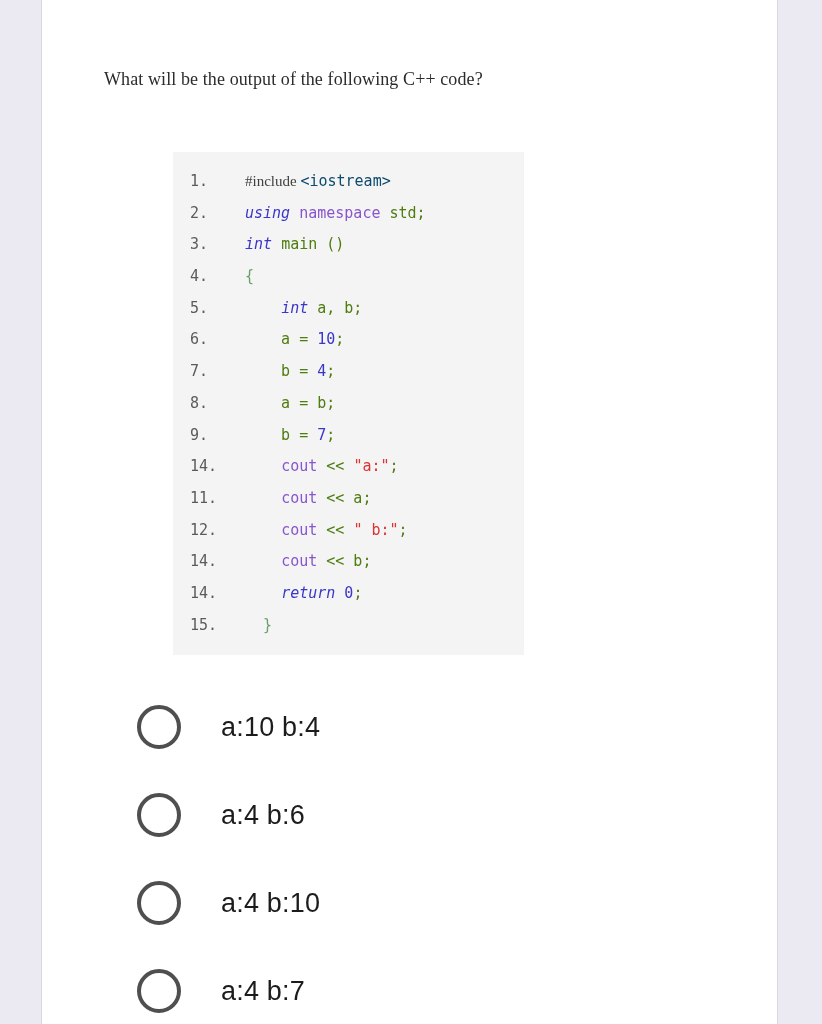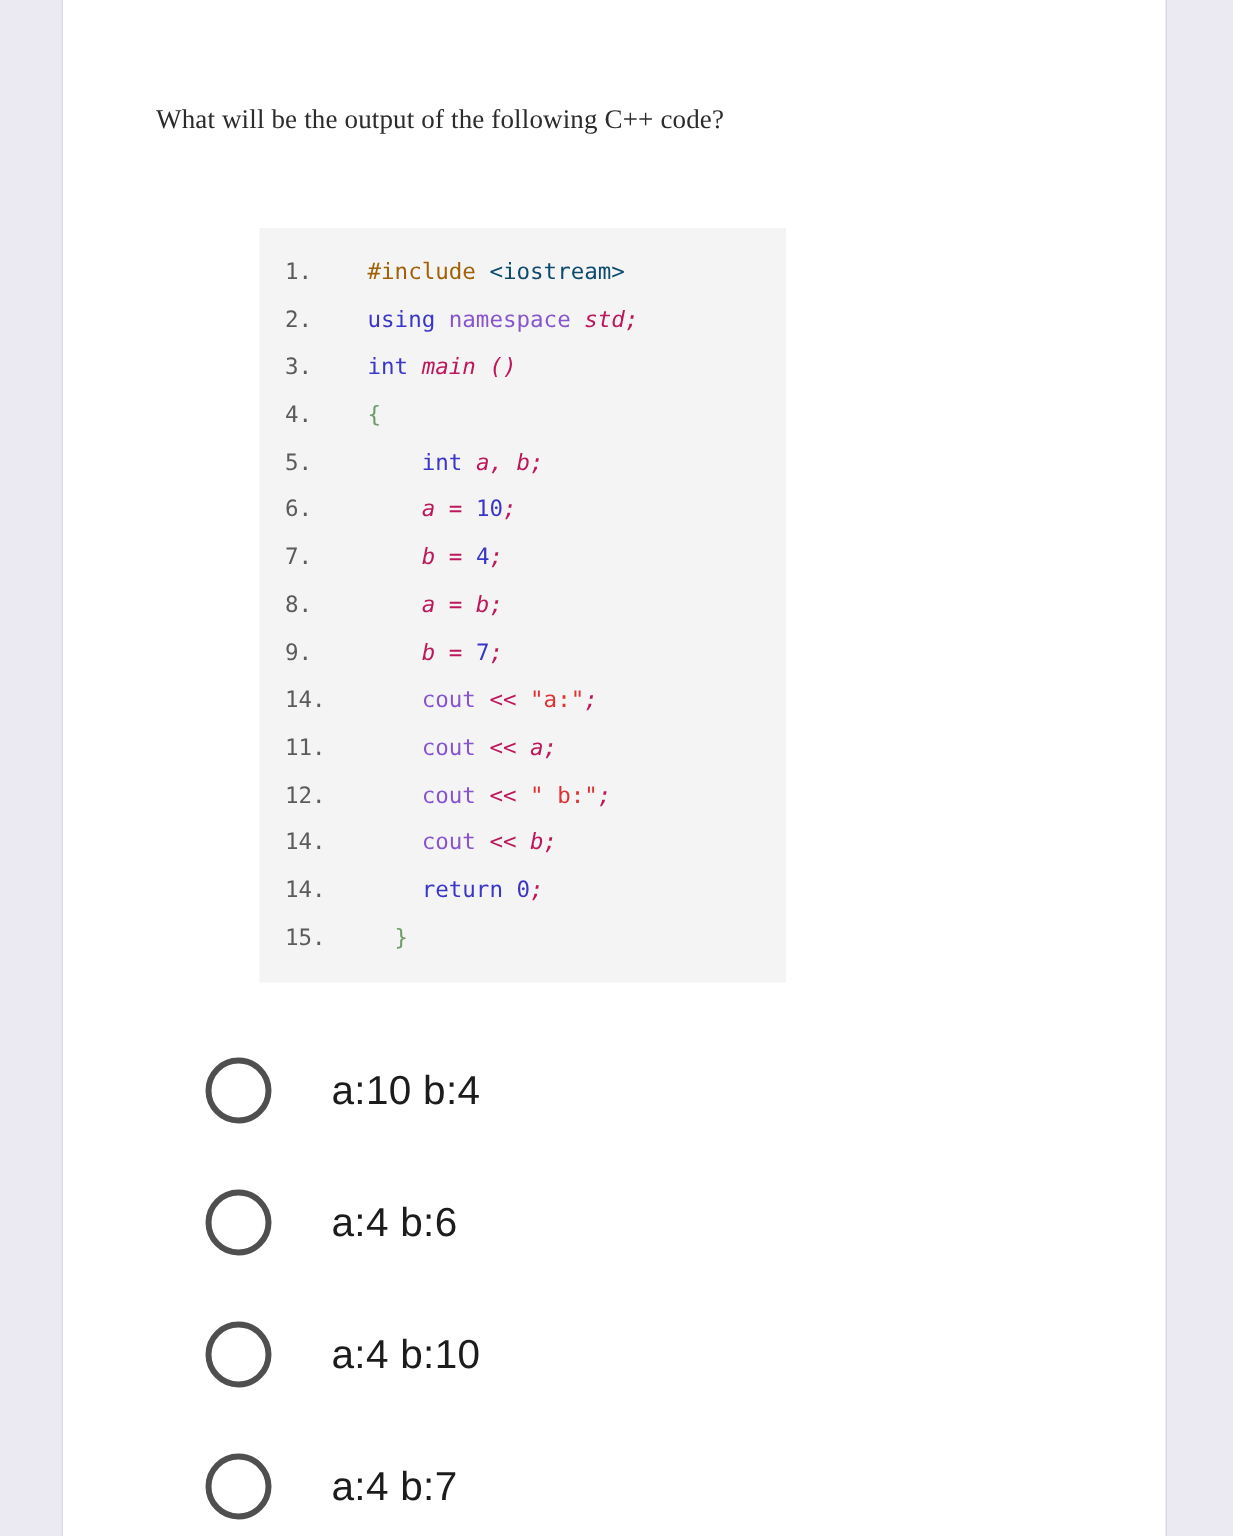"#include" .t-pre { color: #a16207 -> #404040; font-family: none -> Liberation Serif, serif }
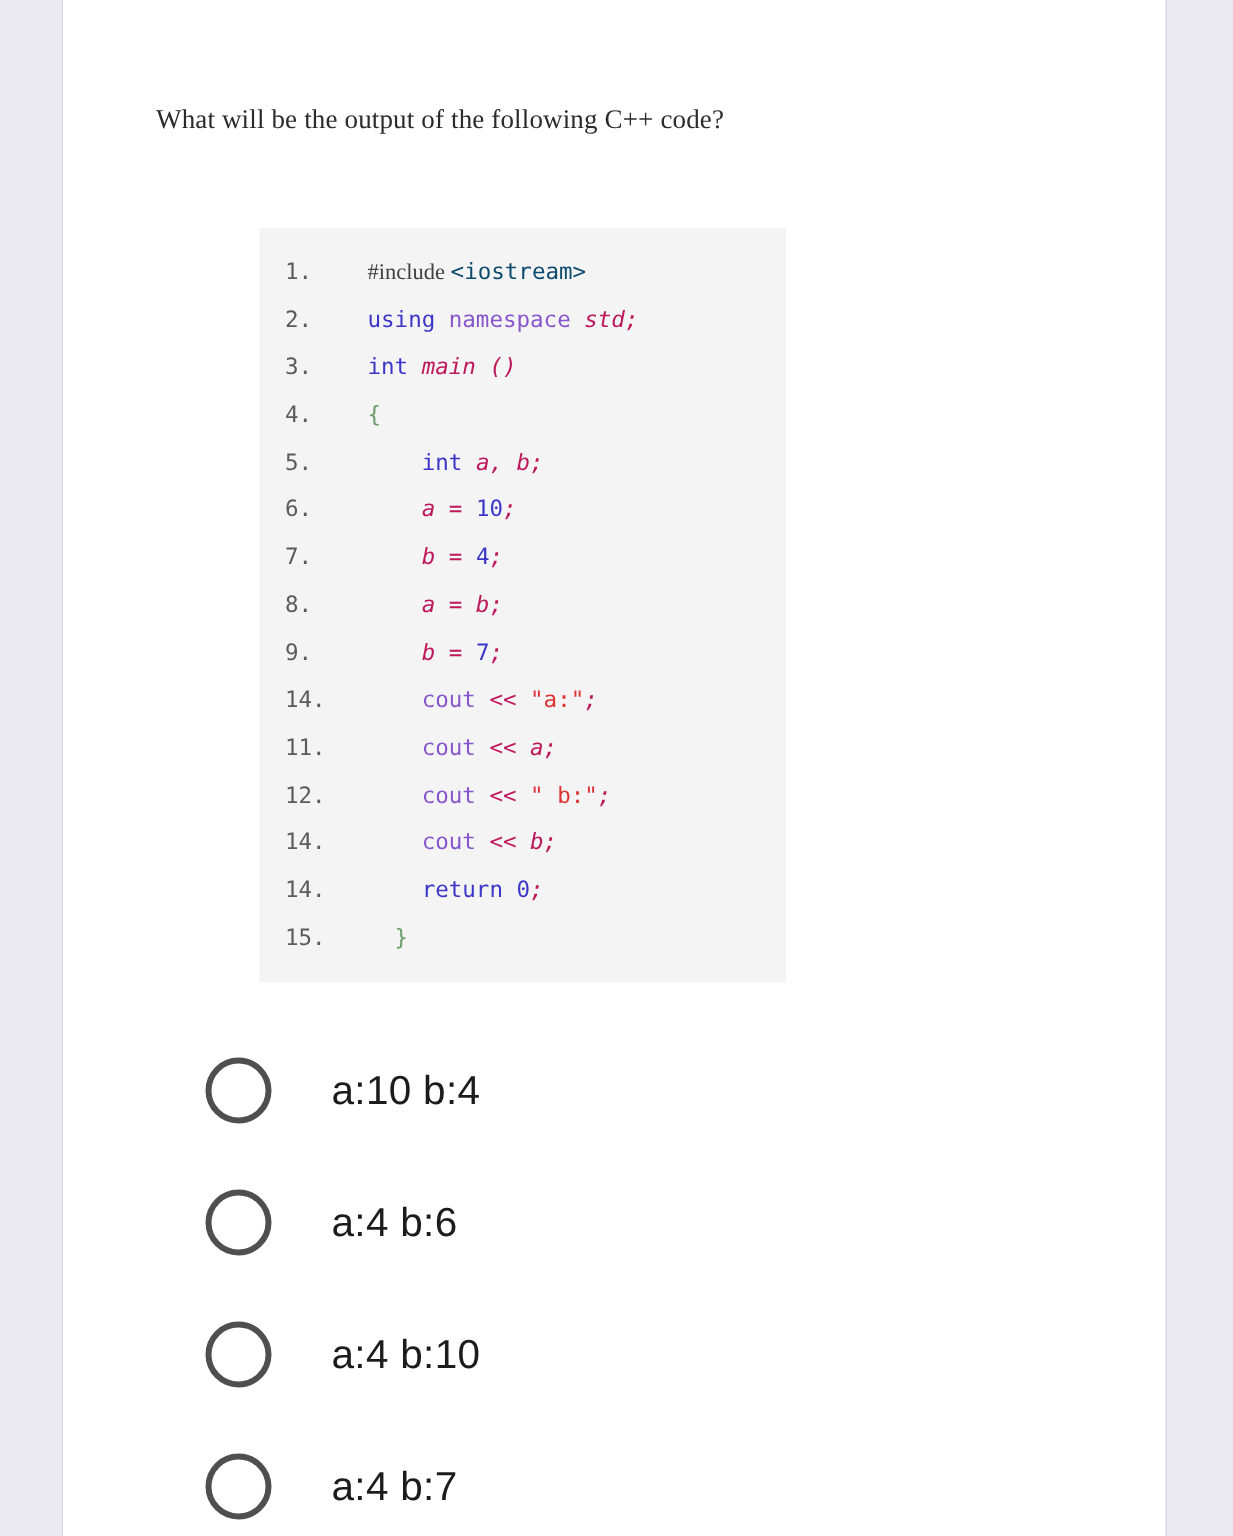"using" .t-kw { font-style: none -> italic }
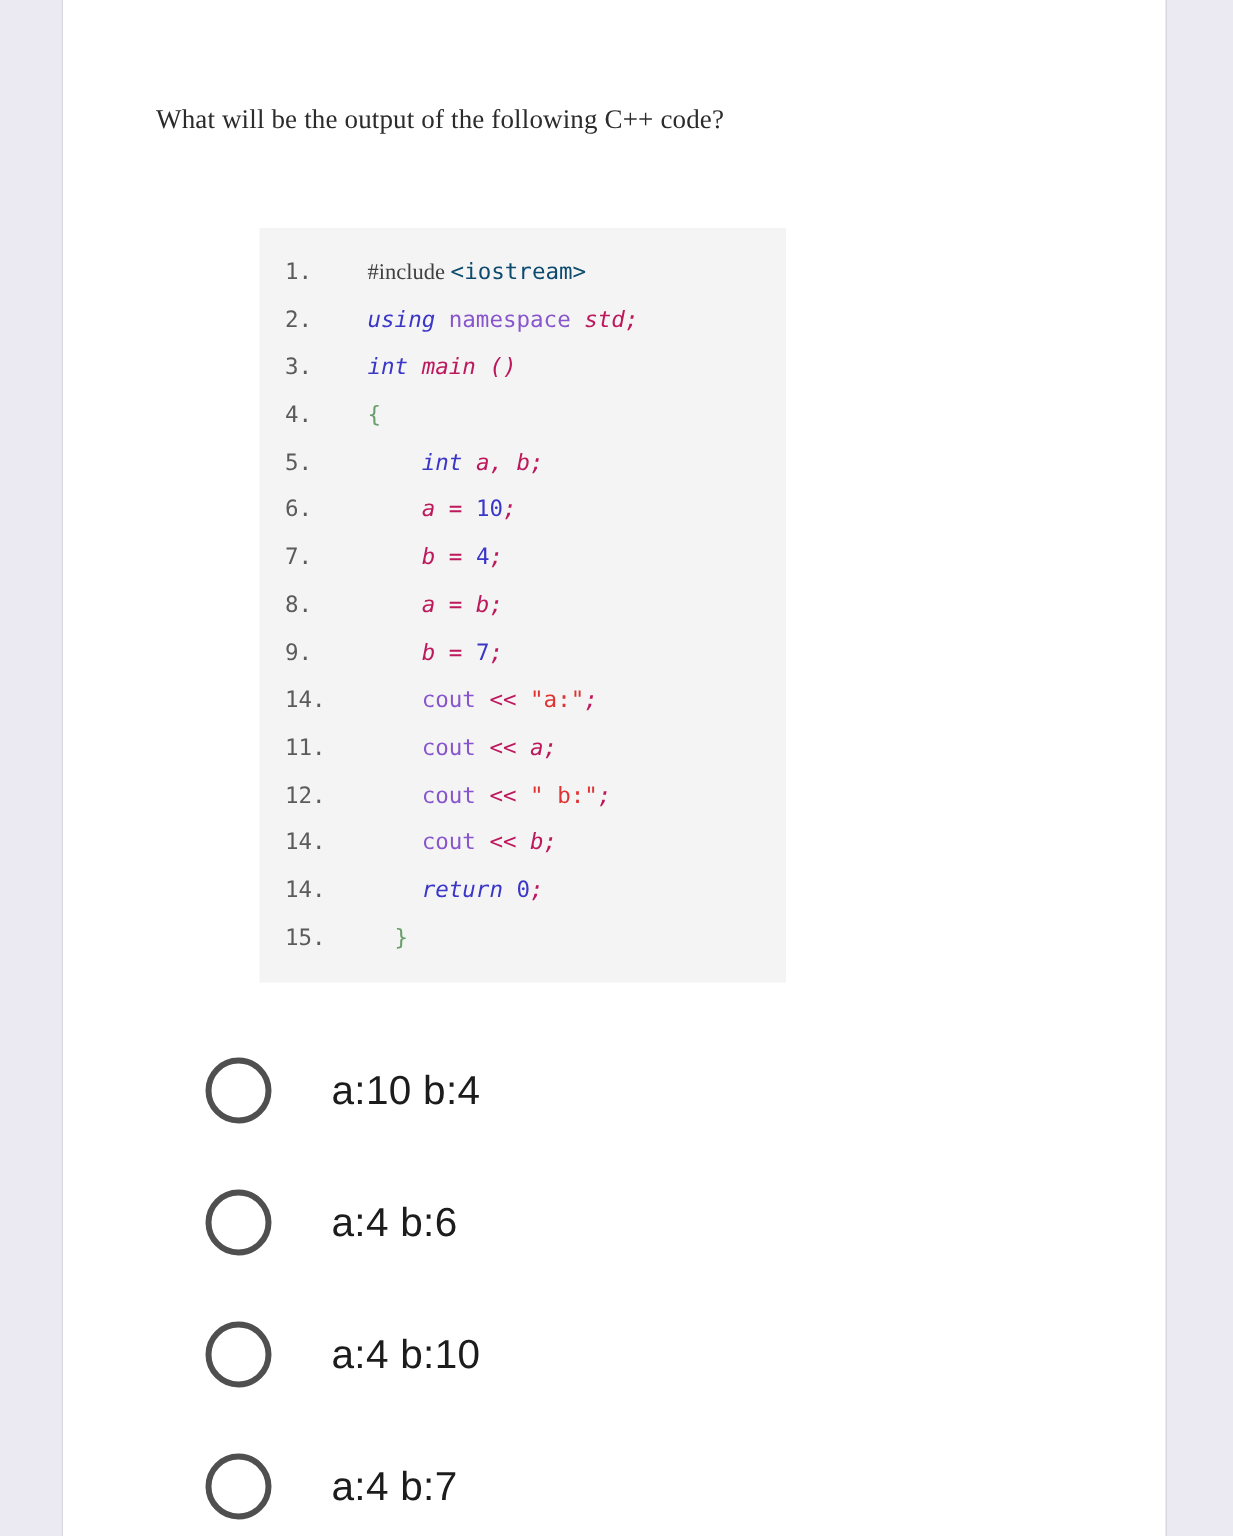"std;" .t-plain { color: #be185d -> #4d7c0f; font-style: italic -> none }
